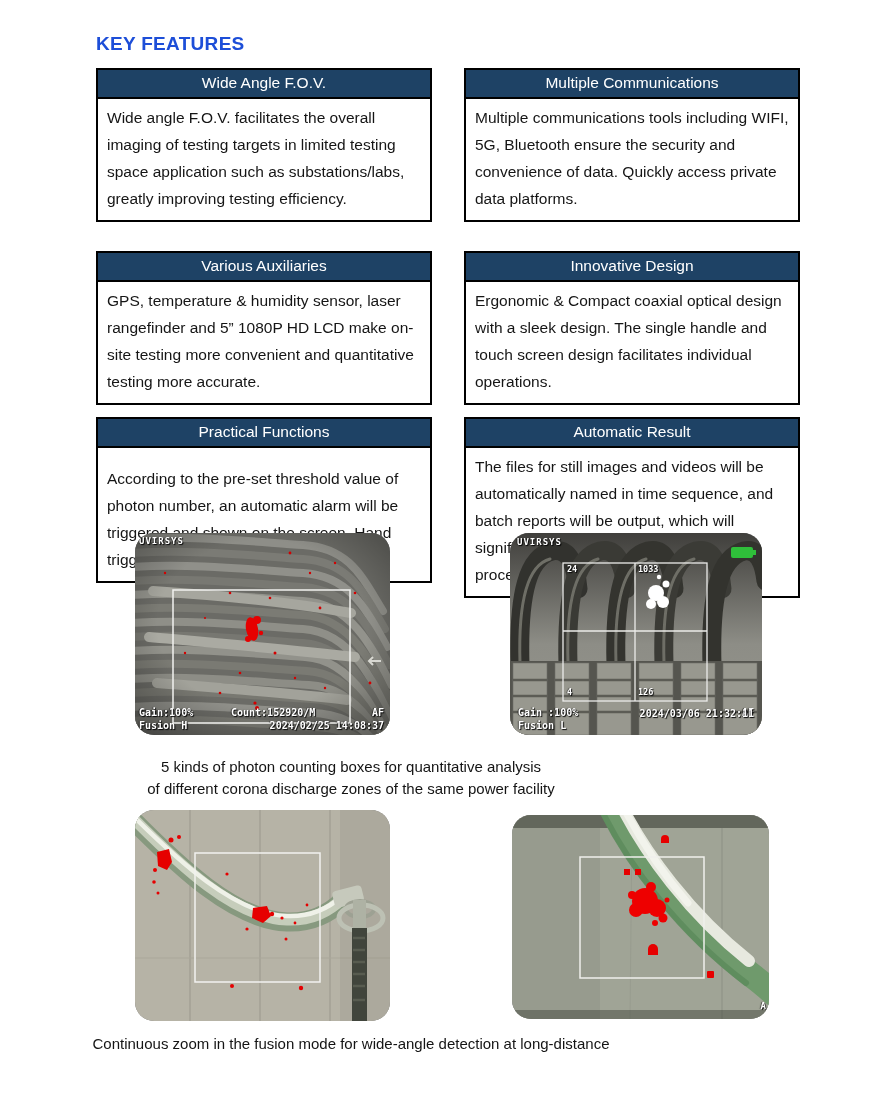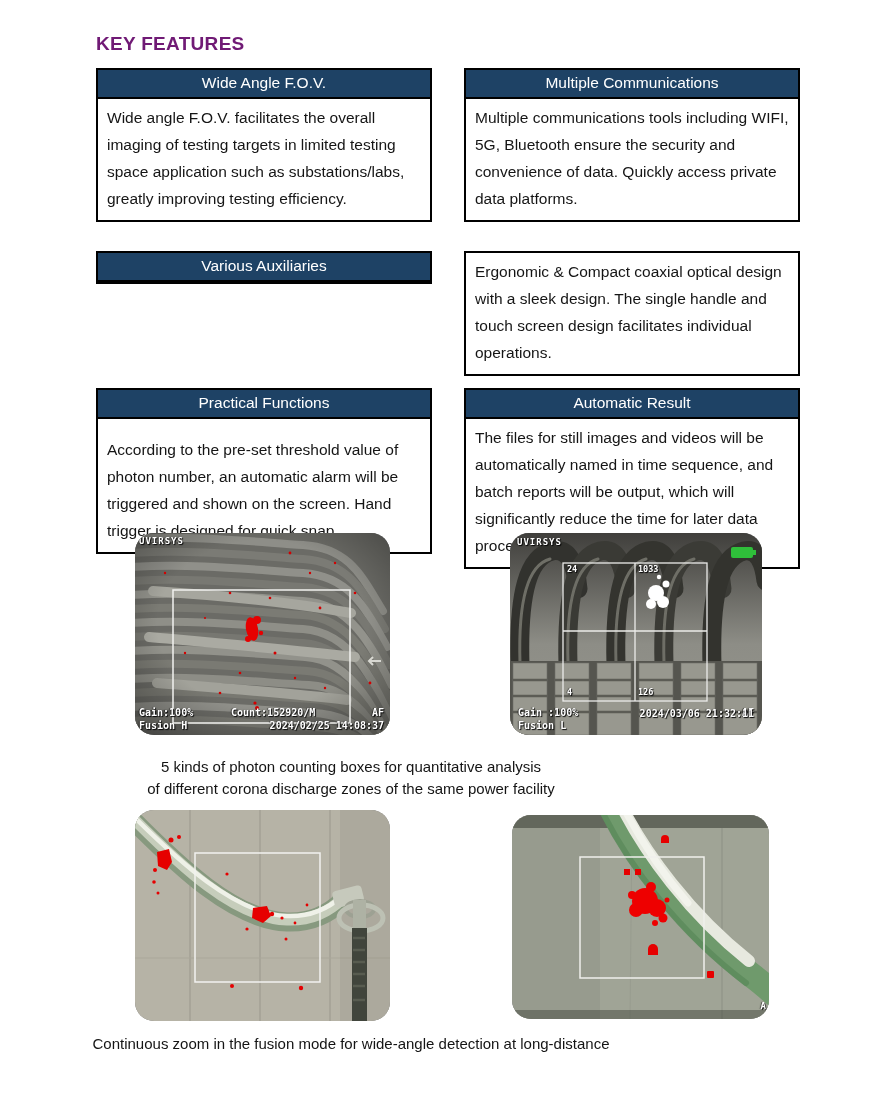"KEY FEATURES" .page-title { color: #701a75 -> #1d4ed8 }
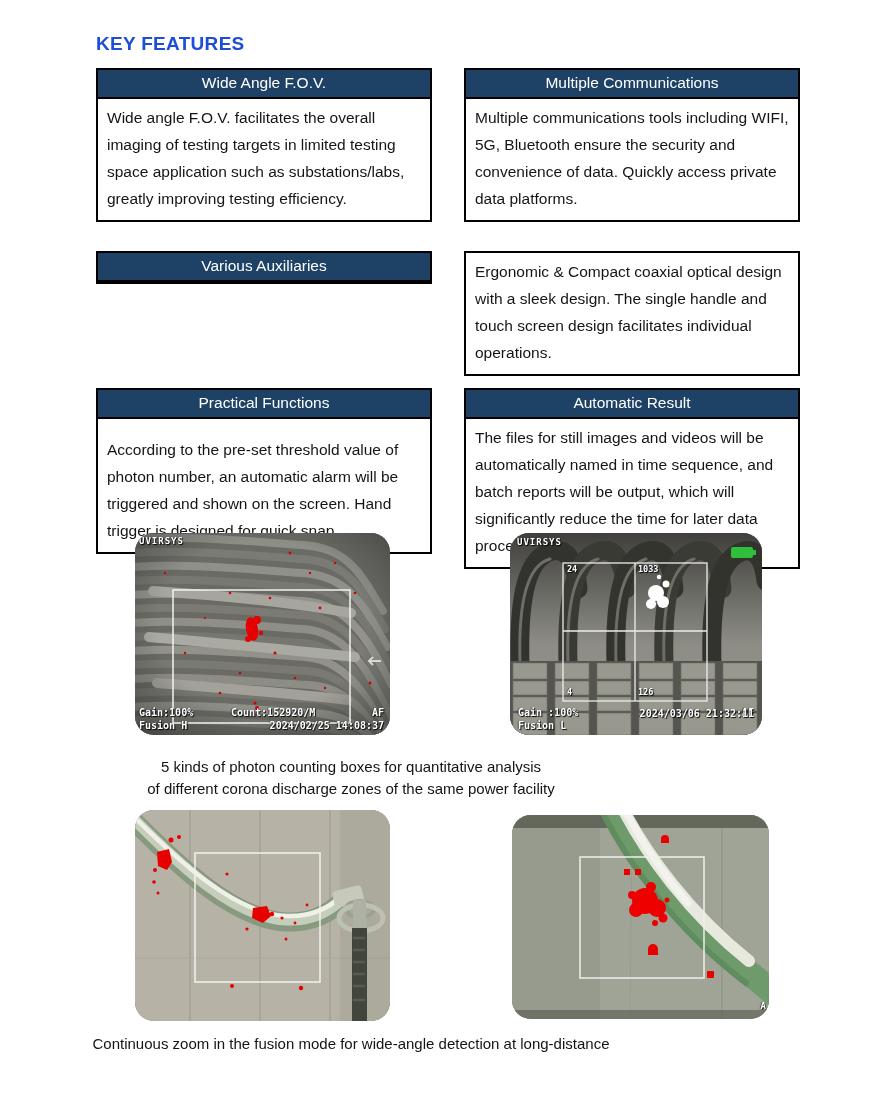"Innovative Design" header.card-header { html: none -> <header>Innovative Design</header> }
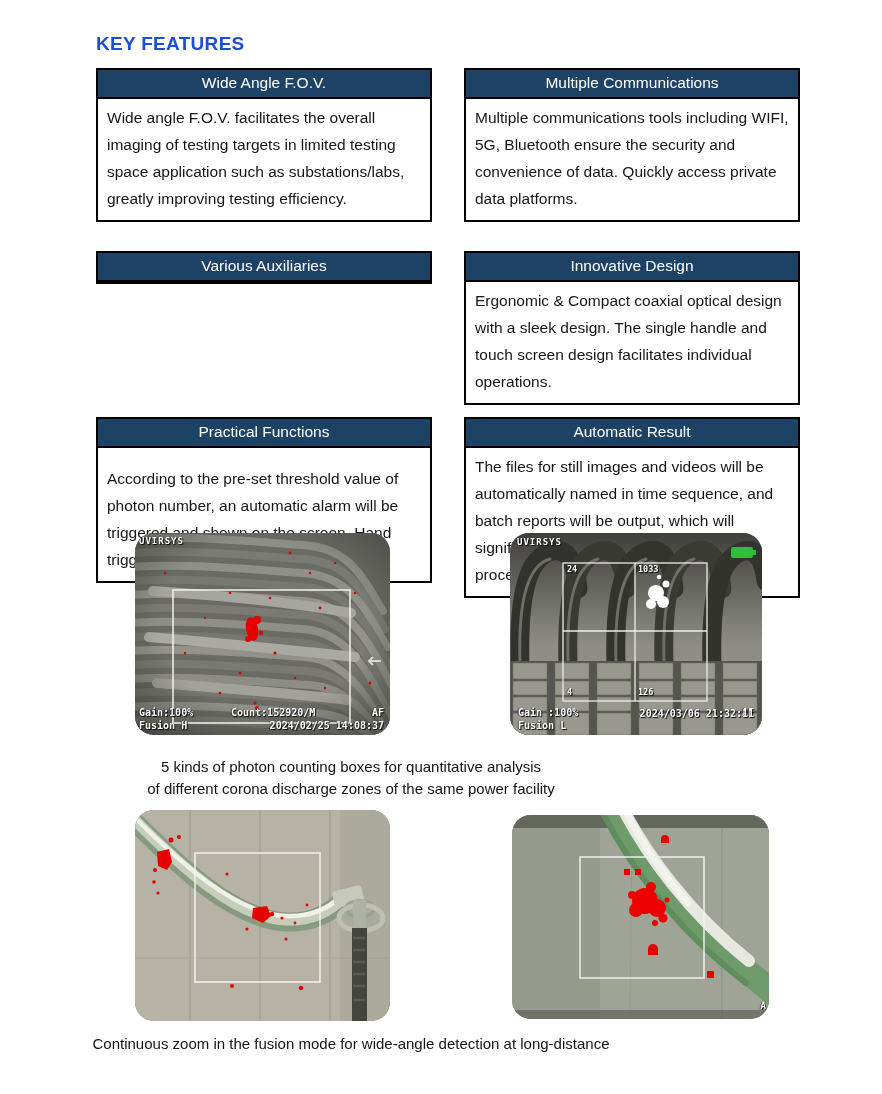"GPS, temperature & humidity sensor," div.card-body { html: none -> <div>GPS, temperature &amp; humidity sensor, laser rangefinder and 5” 1080P HD LCD make on-site testing more convenient and quantitative testing more accurate.</div> }
